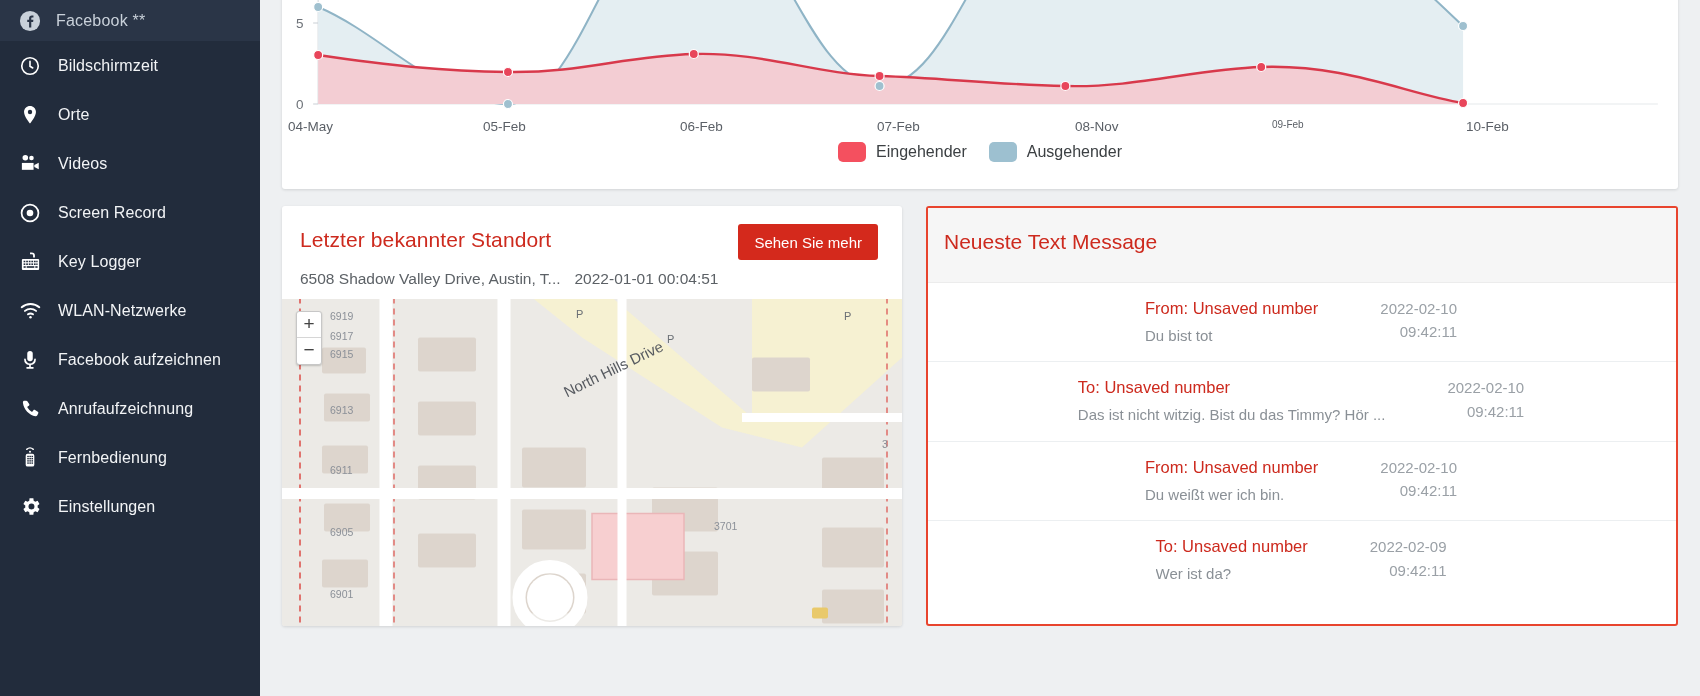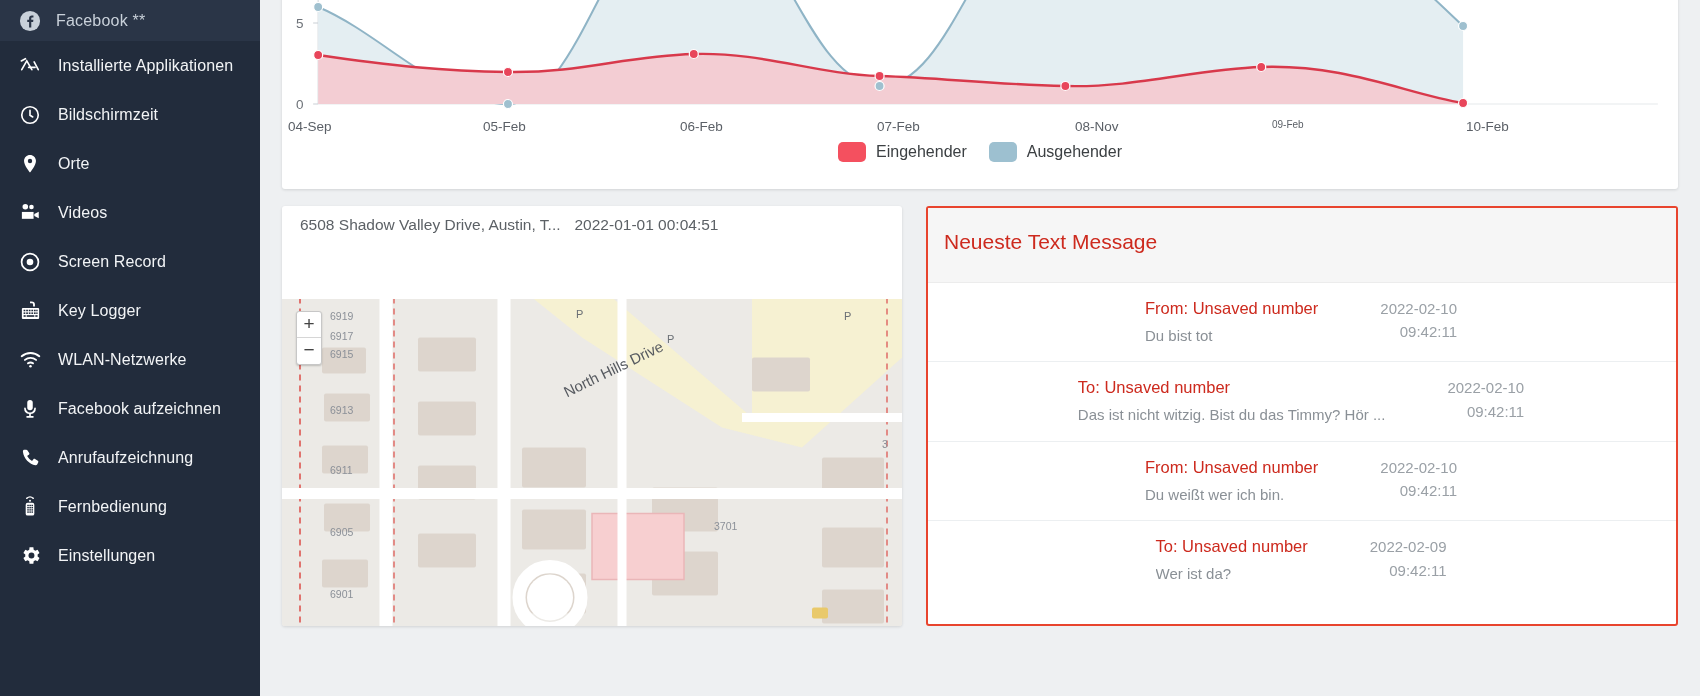"Installierte Applikationen" div.sb-item { html: <div> <span> <svg> <path></path> <path></path> <path></path> <path></path> </svg> </span> <span>Installierte Applikationen</span> </div> -> none }
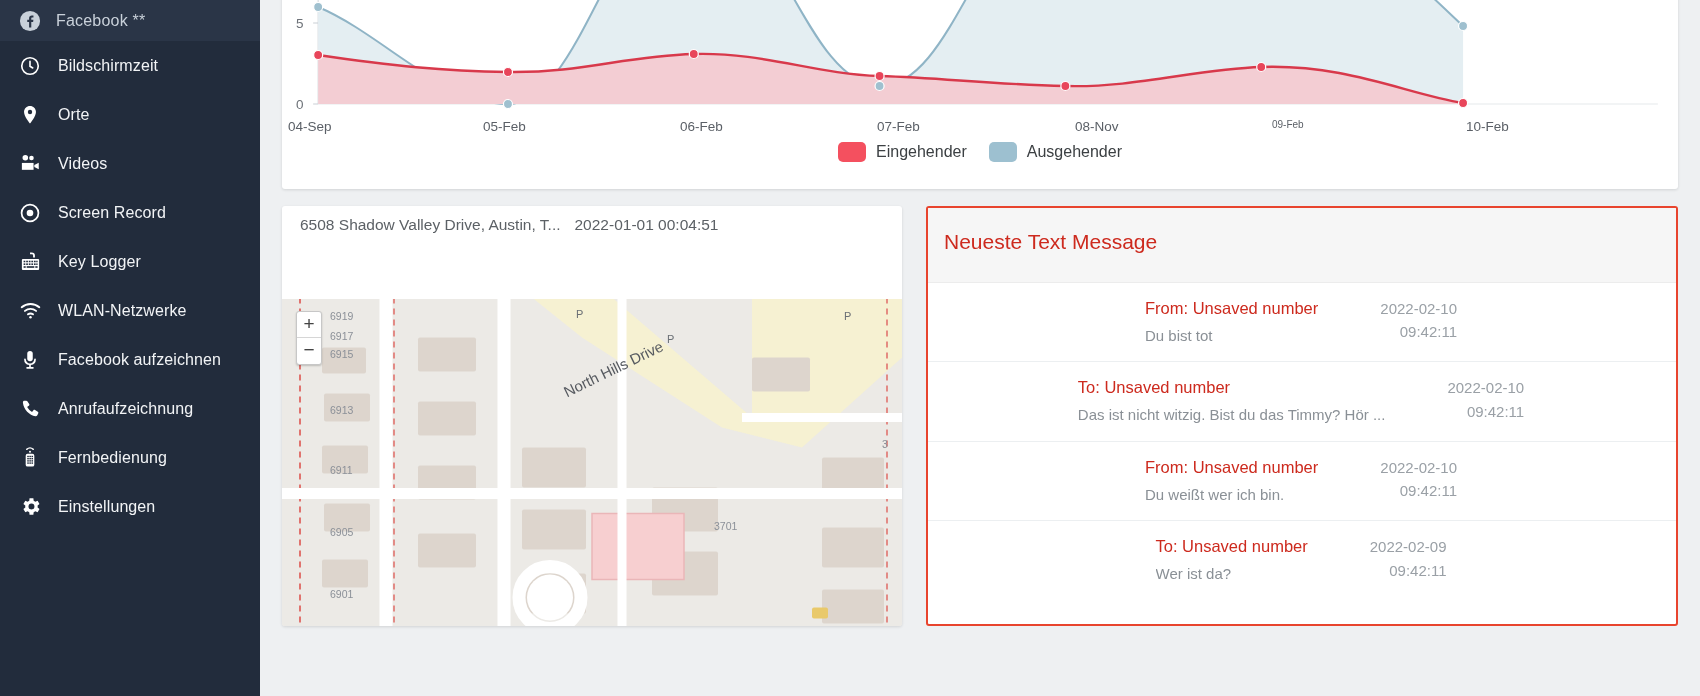"04-Sep" div { text: 04-Sep -> 04-May }
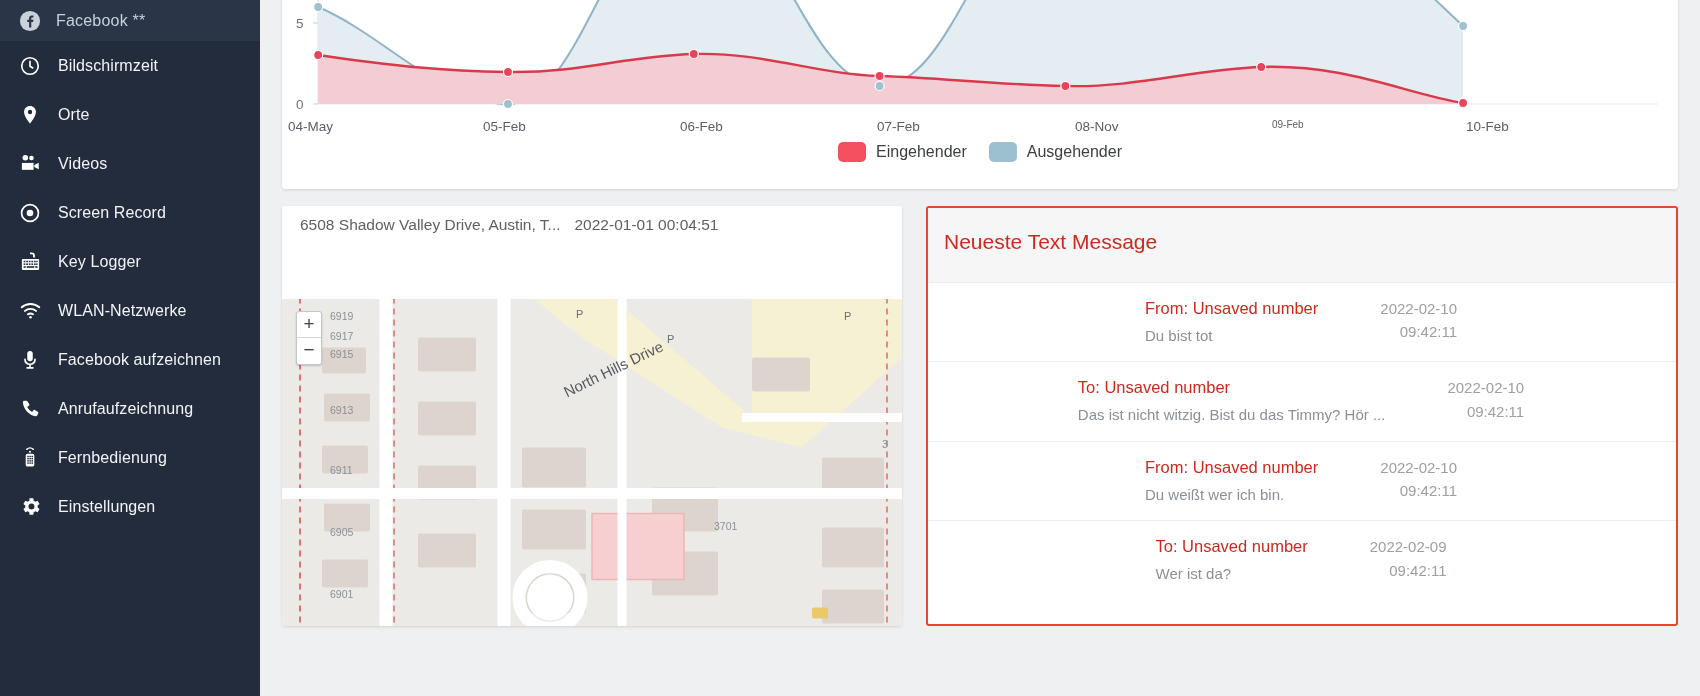"Letzter bekannter Standort" div.loc-head { html: none -> <div> <div>Letzter bekannter Standort</div> <button>Sehen Sie mehr</button> </div> }
